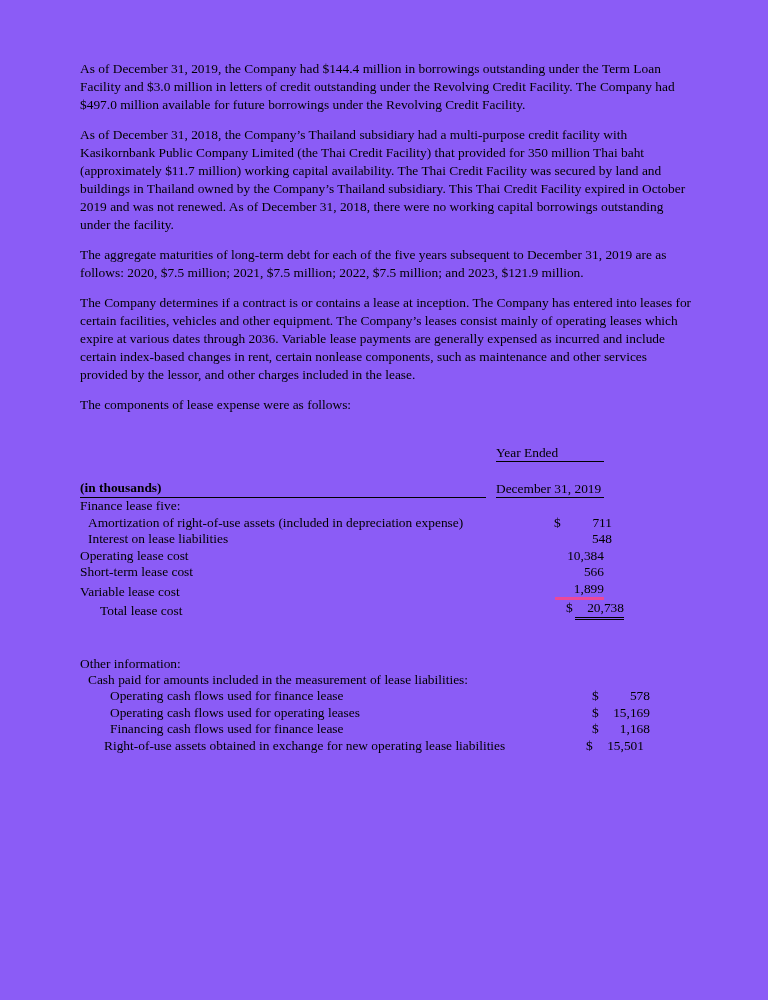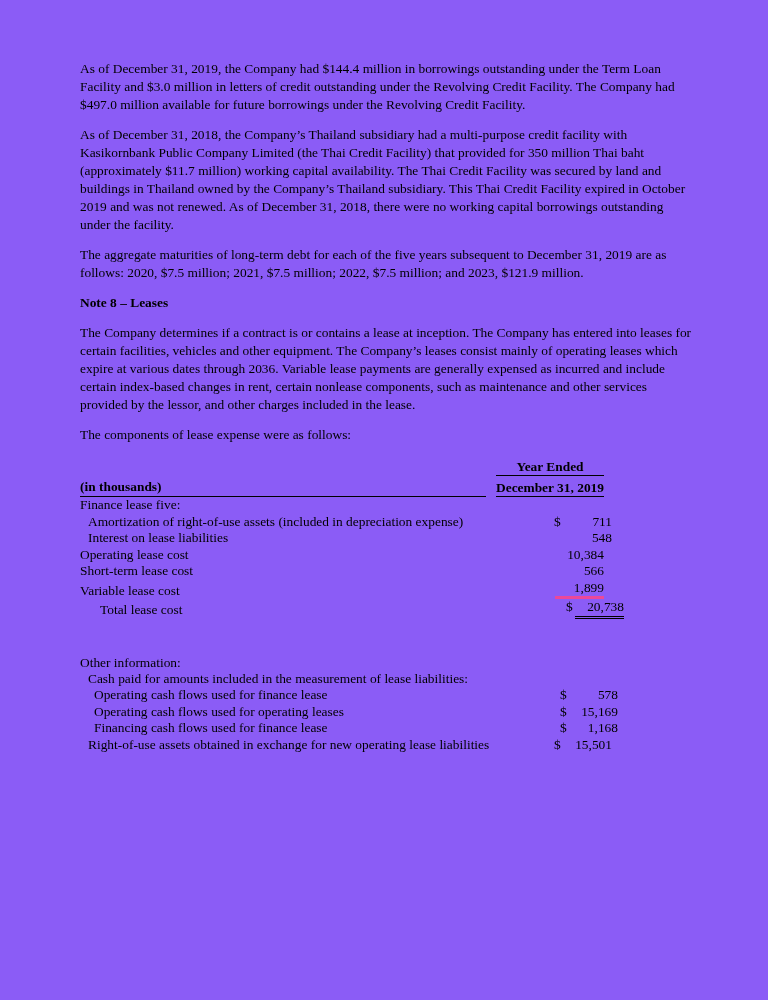"Note 8 – Leases" p.body-para { html: <p>Note 8 – Leases</p> -> none }
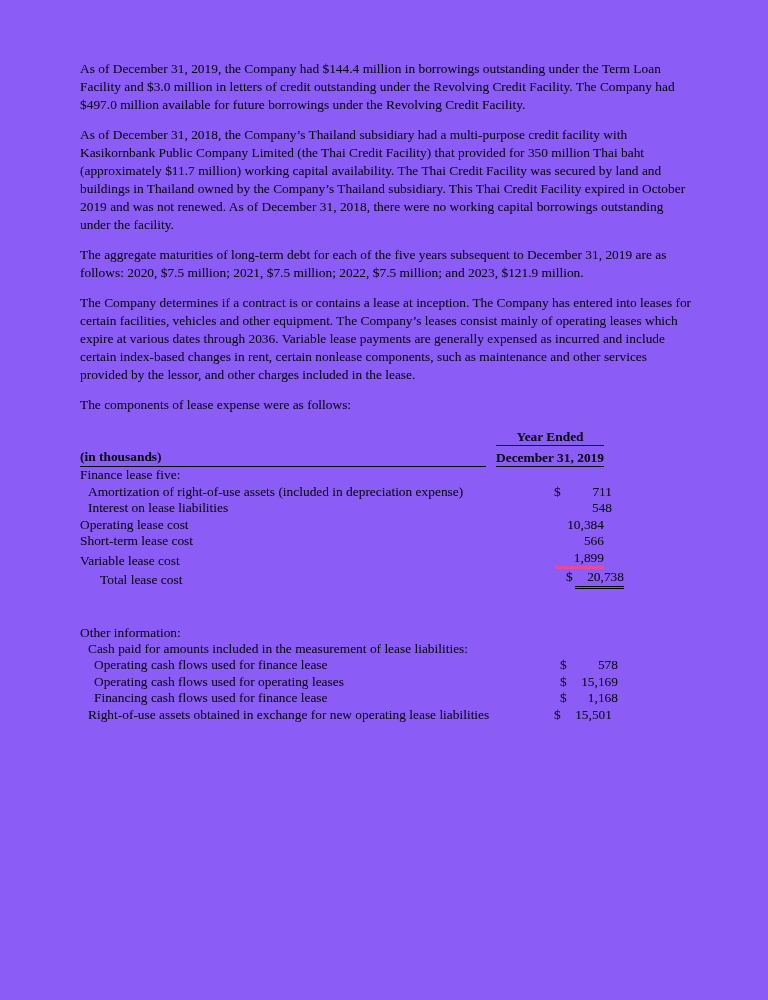"Year Ended" .tval-head { font-weight: bold -> normal; margin-top: none -> 16px; text-align: center -> left }
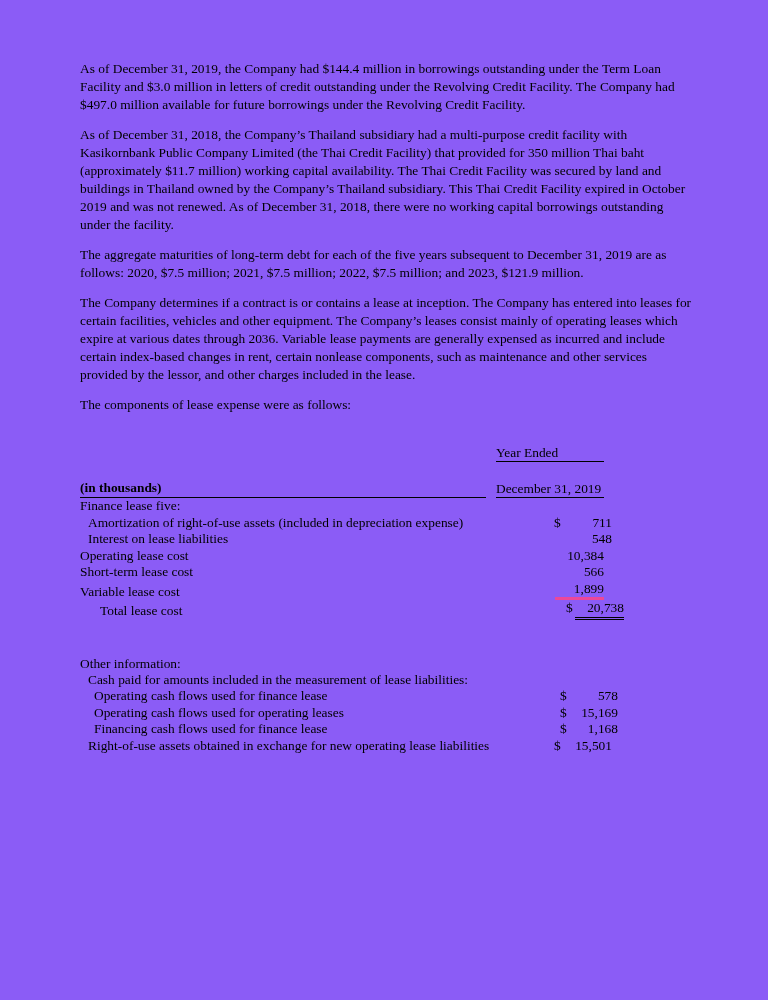"Operating cash flows used for" .other-block .tlabel, .other-block .tval { margin-left: none -> 16px }
